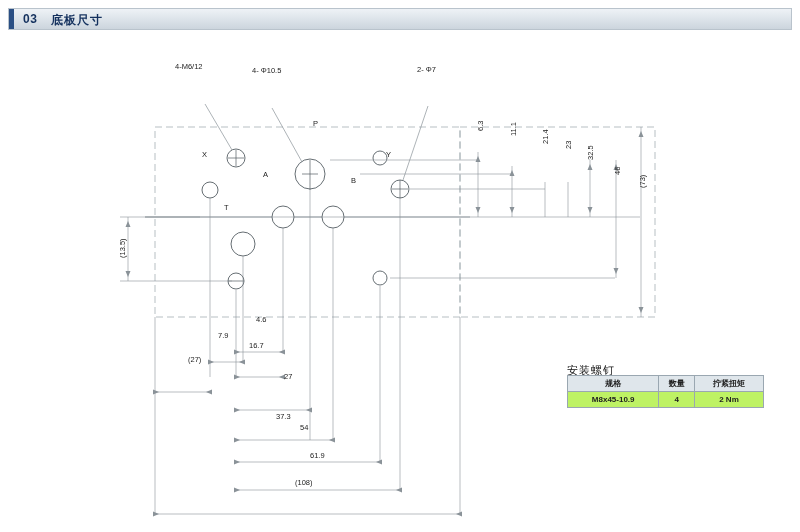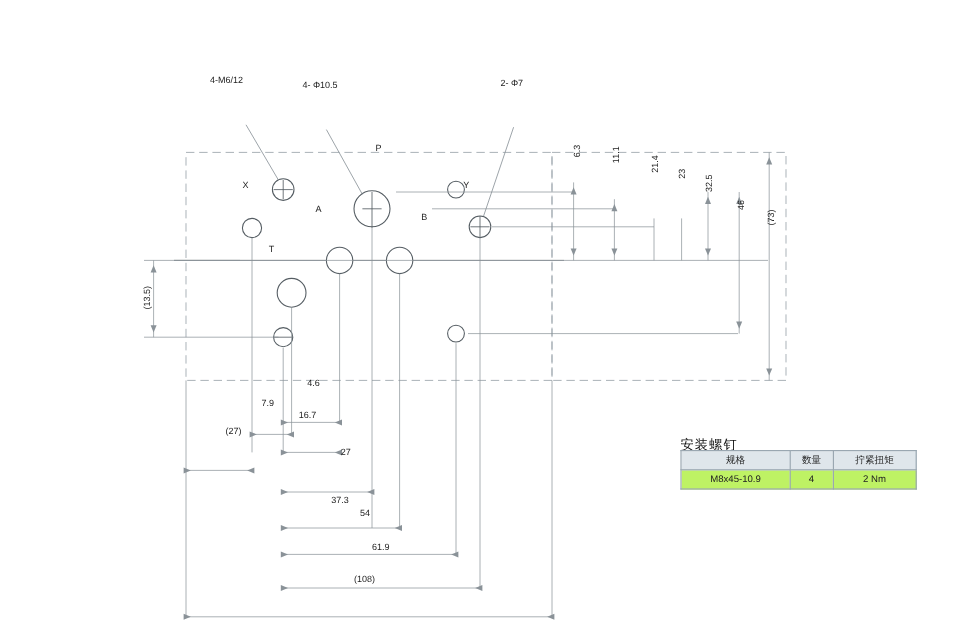"03" div.header { html: none -> <div> <div></div> <div>03</div> <div>底板尺寸</div> </div> }
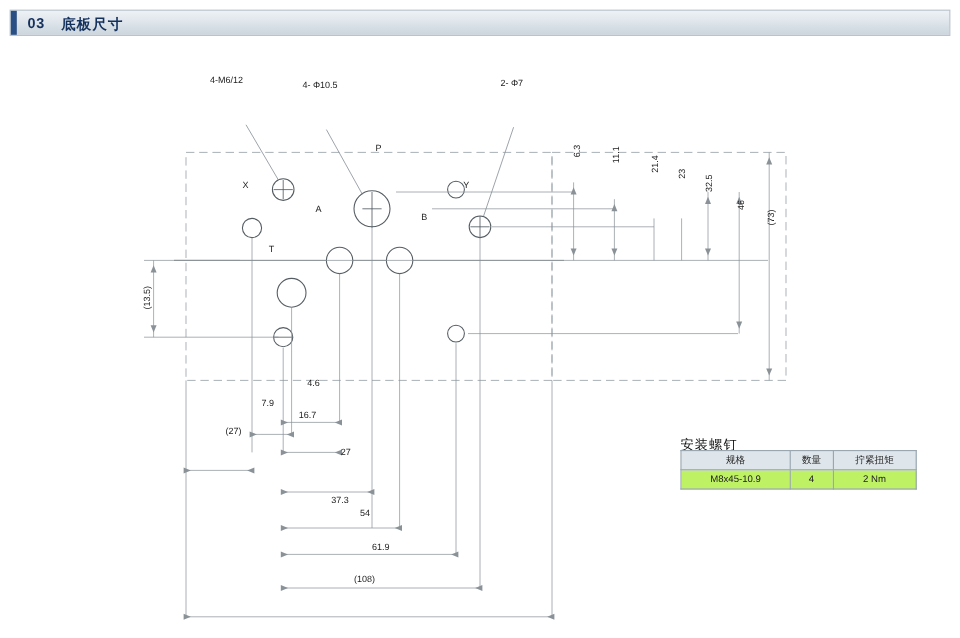"规格" .tbl th, .tbl td { font-weight: normal -> bold }
